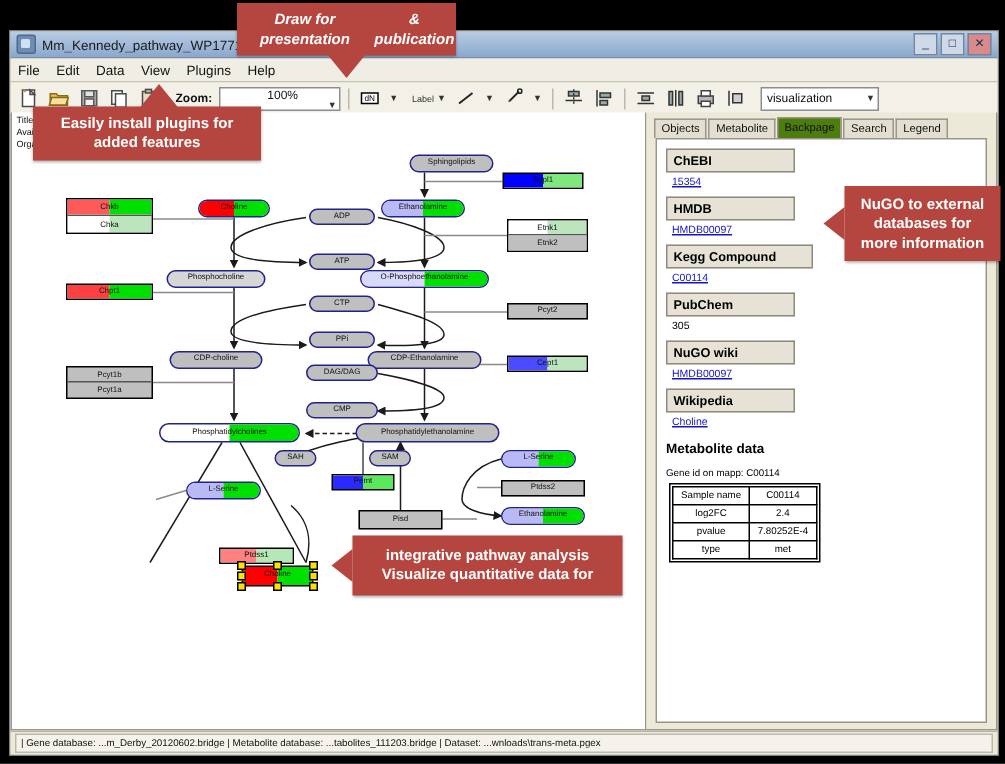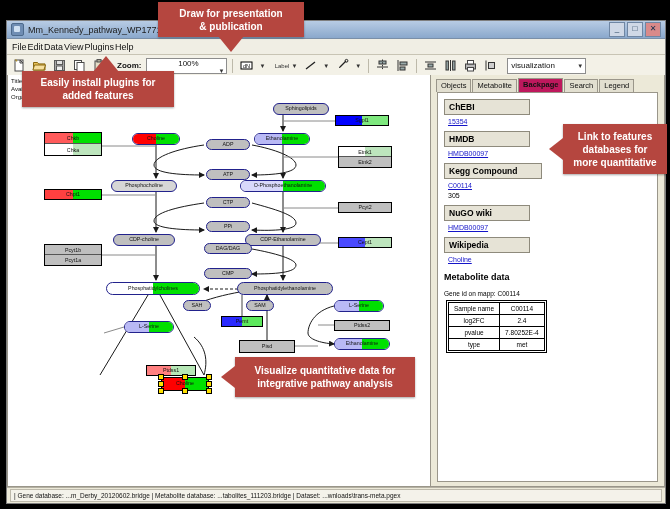"Draw for presentation" div.callout { flex-direction: column -> row; font-style: none -> italic }
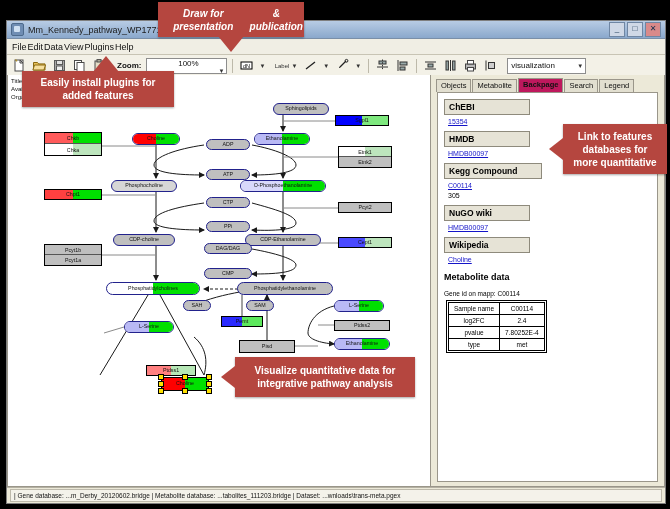"File" .menubar { gap: 1px -> 11px }
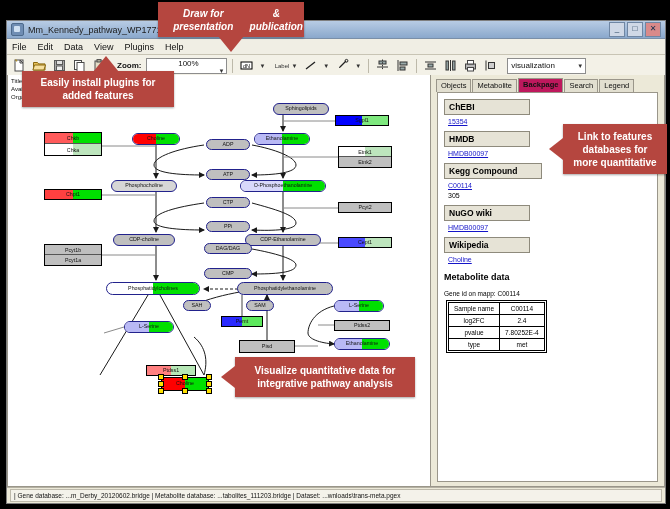"Backpage" .tab.active { background: #be185d -> #4d7c0f; font-weight: bold -> normal }
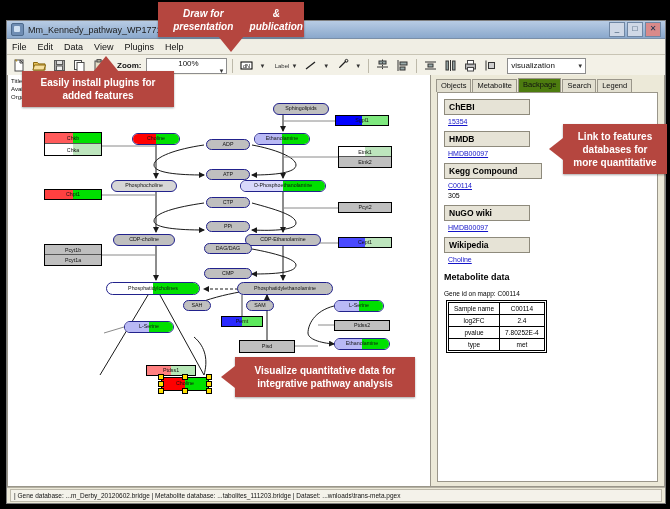"Link to features" div { text: Link  to features -> NuGO  to external }
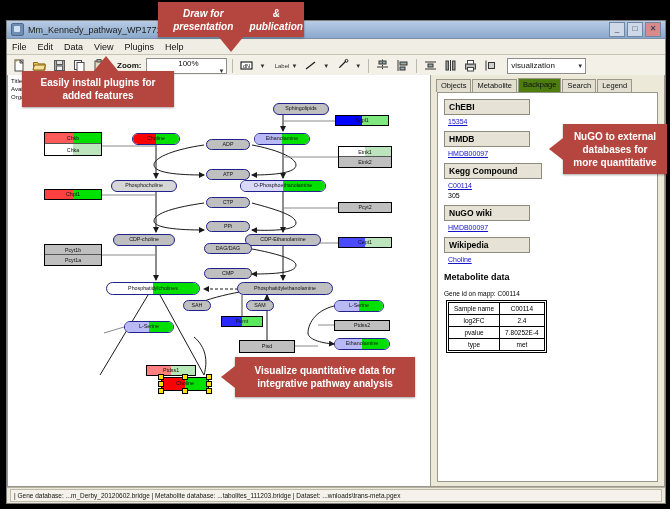"more quantitative" div { text: quantitative -> information }
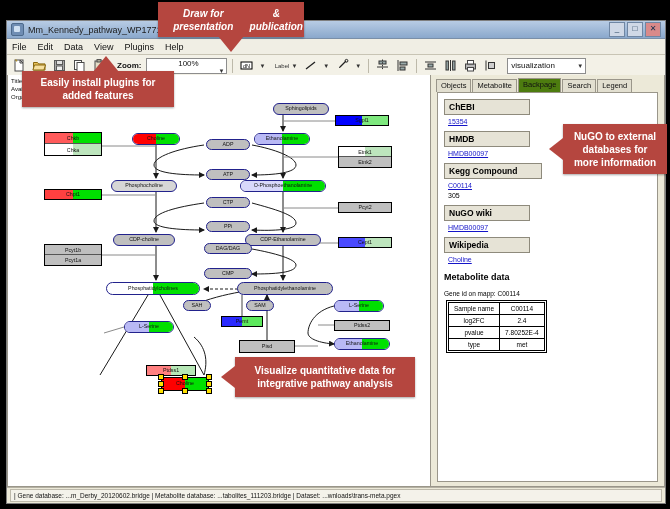"PubChem" div.db-head { html: none -> <div>PubChem</div> }
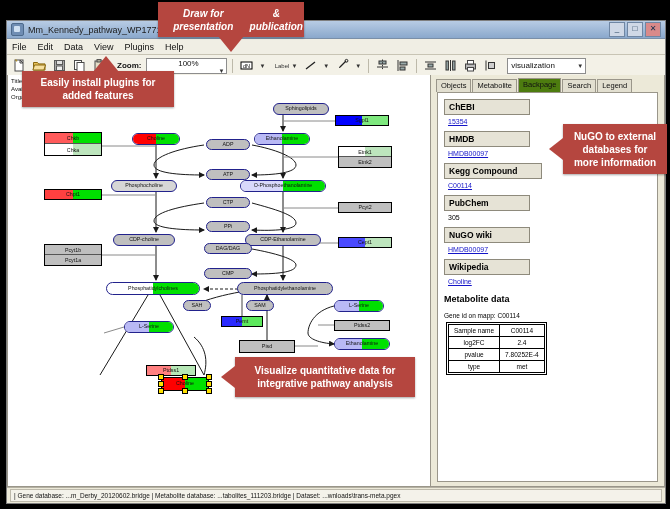"Visualize quantitative data for" div { order: before "integrative pathway analysis" -> after "integrative pathway analysis" }
